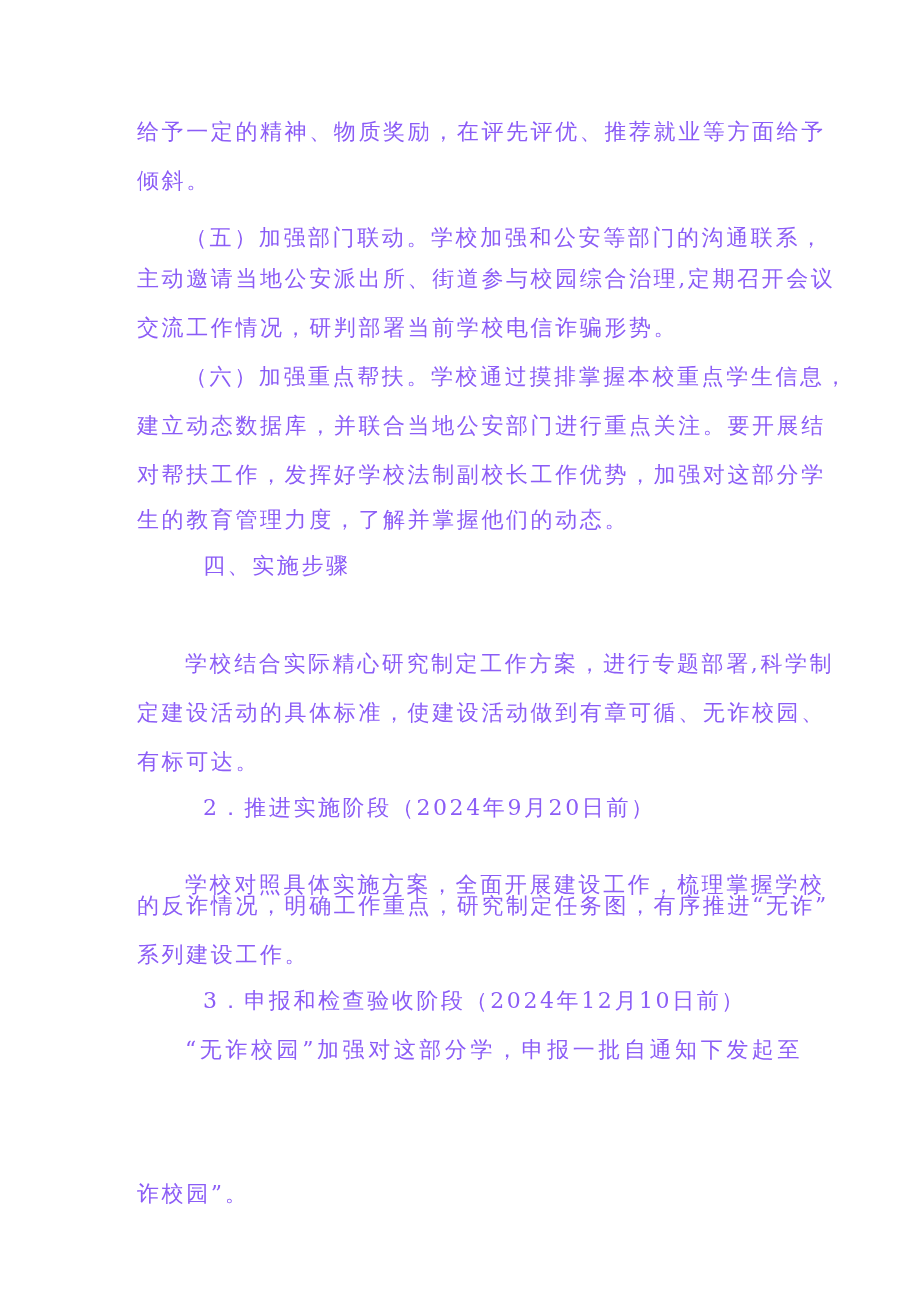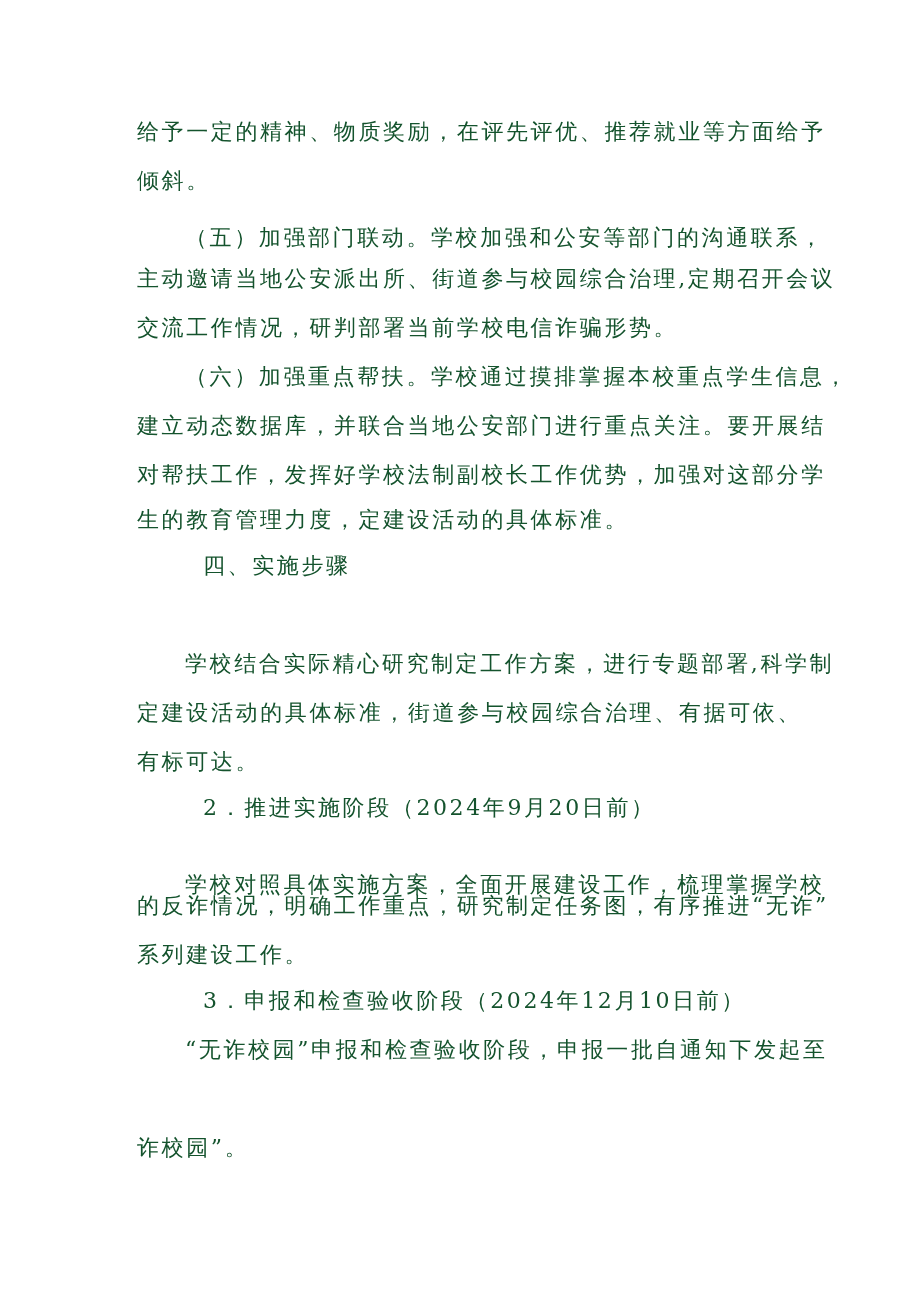"给予一定的精神、物质奖励，在评先评优、推荐就业等方面给予" .page { color: #14532d -> #8b5cf6 }
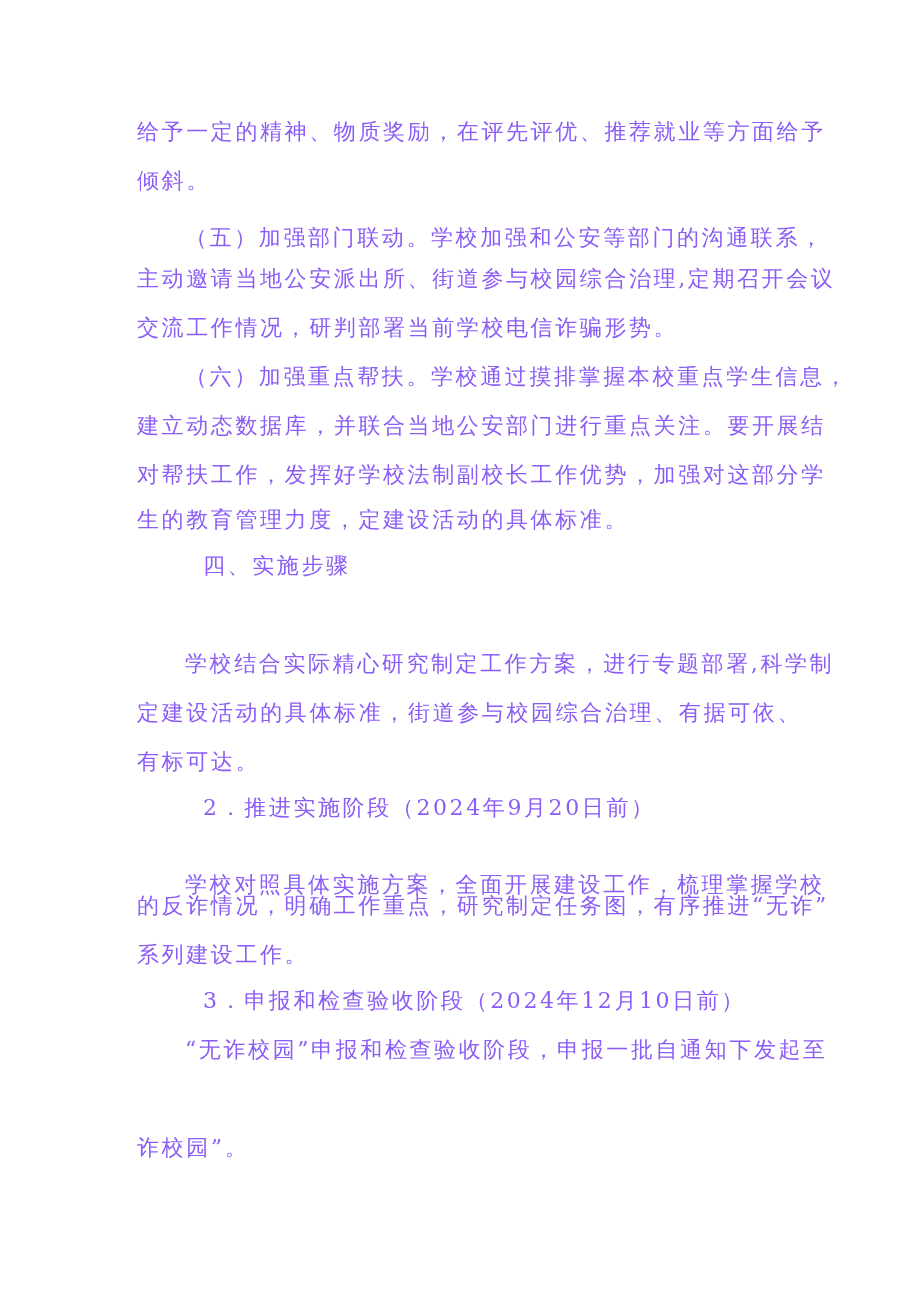"生的教育管理力度，定建设活动的具体标准。" div.line { text: 定建设活动的具体标准 -> 了解并掌握他们的动态 }
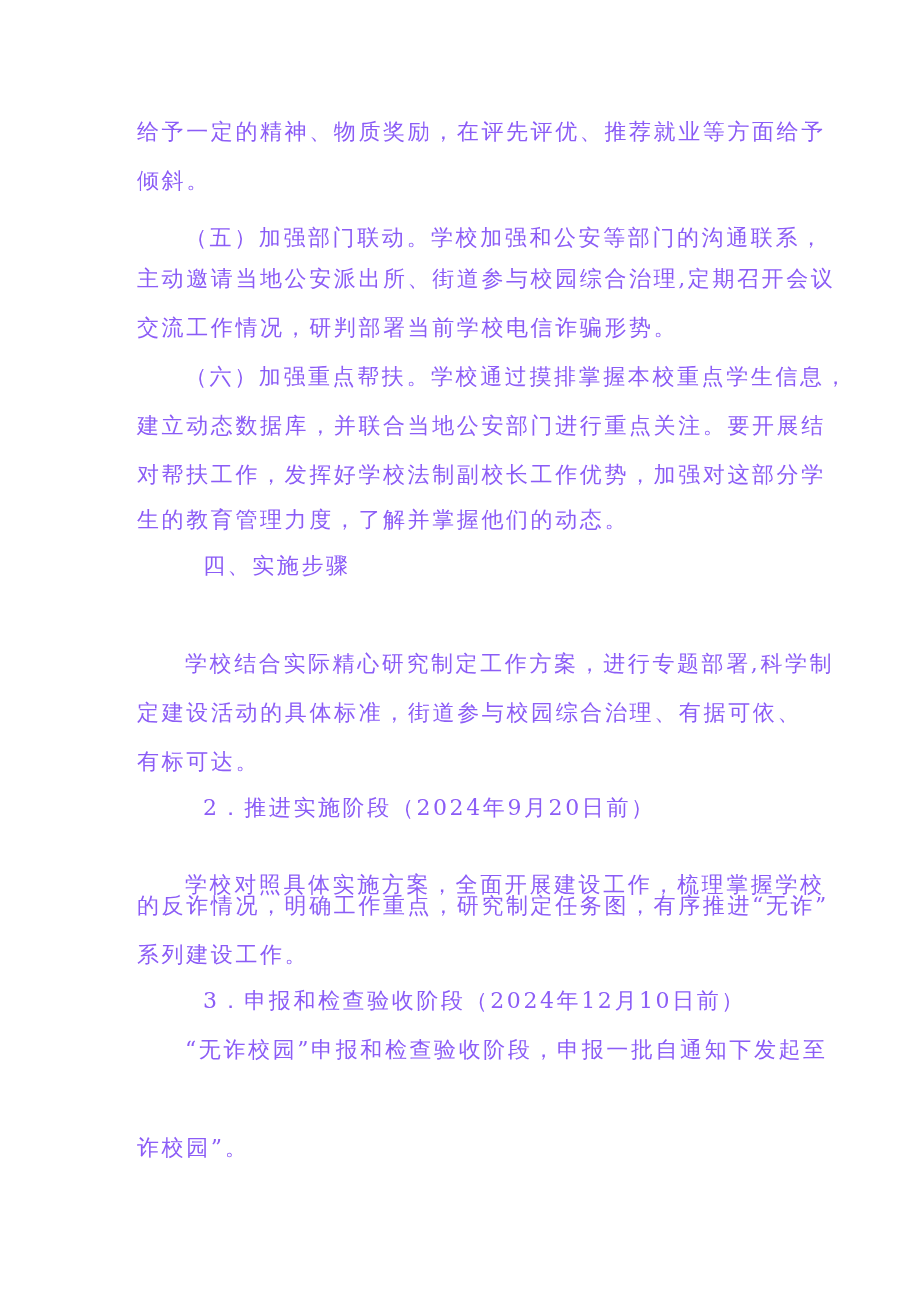"定建设活动的具体标准，街道参与校园综合治理、有据可依、" div.line { text: 街道参与校园综合治理、有据可依 -> 使建设活动做到有章可循、无诈校园 }
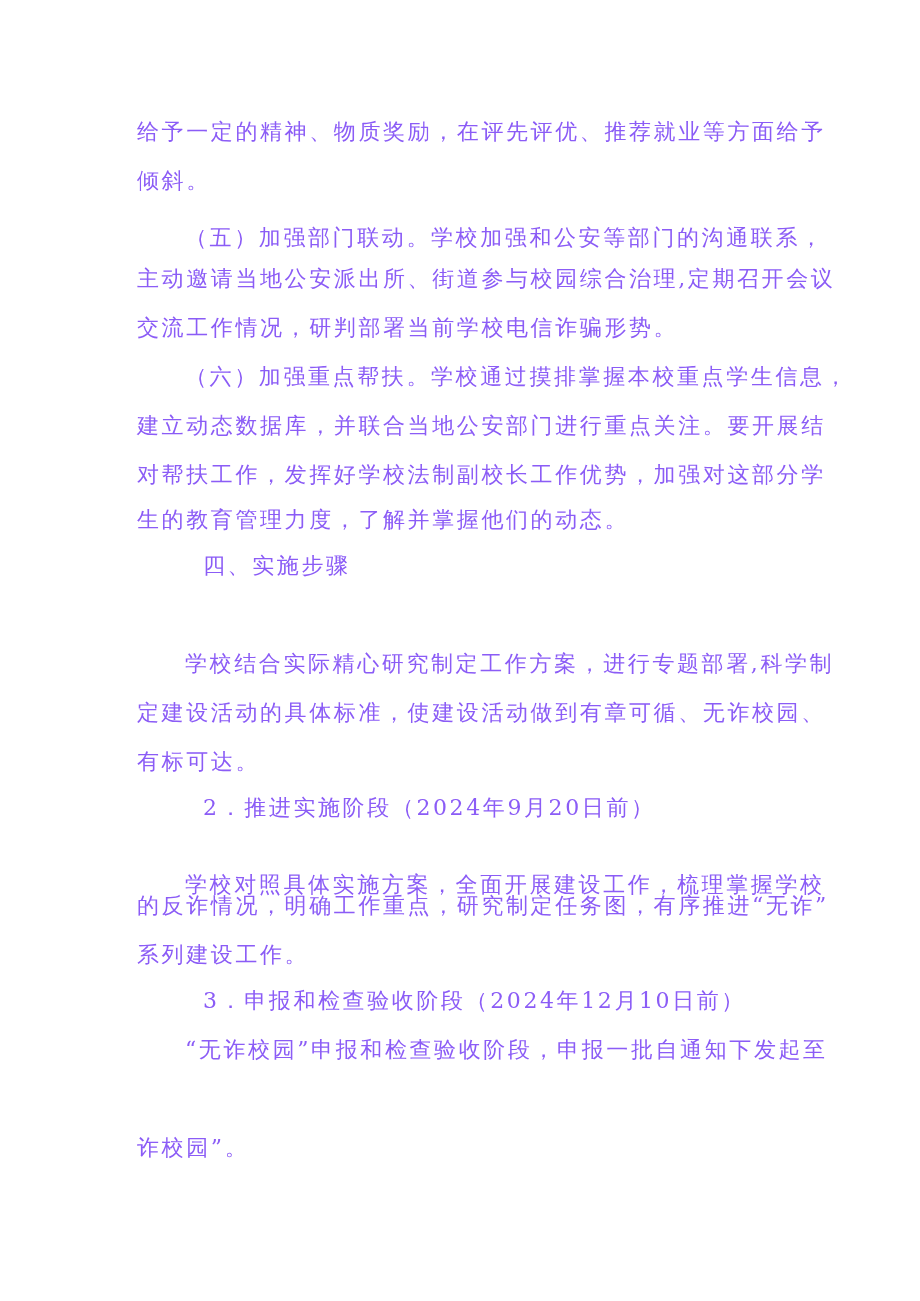"“无诈校园”申报和检查验收阶段，申报一批自通知下发起至" div.line { text: 申报和检查验收阶段 -> 加强对这部分学 }
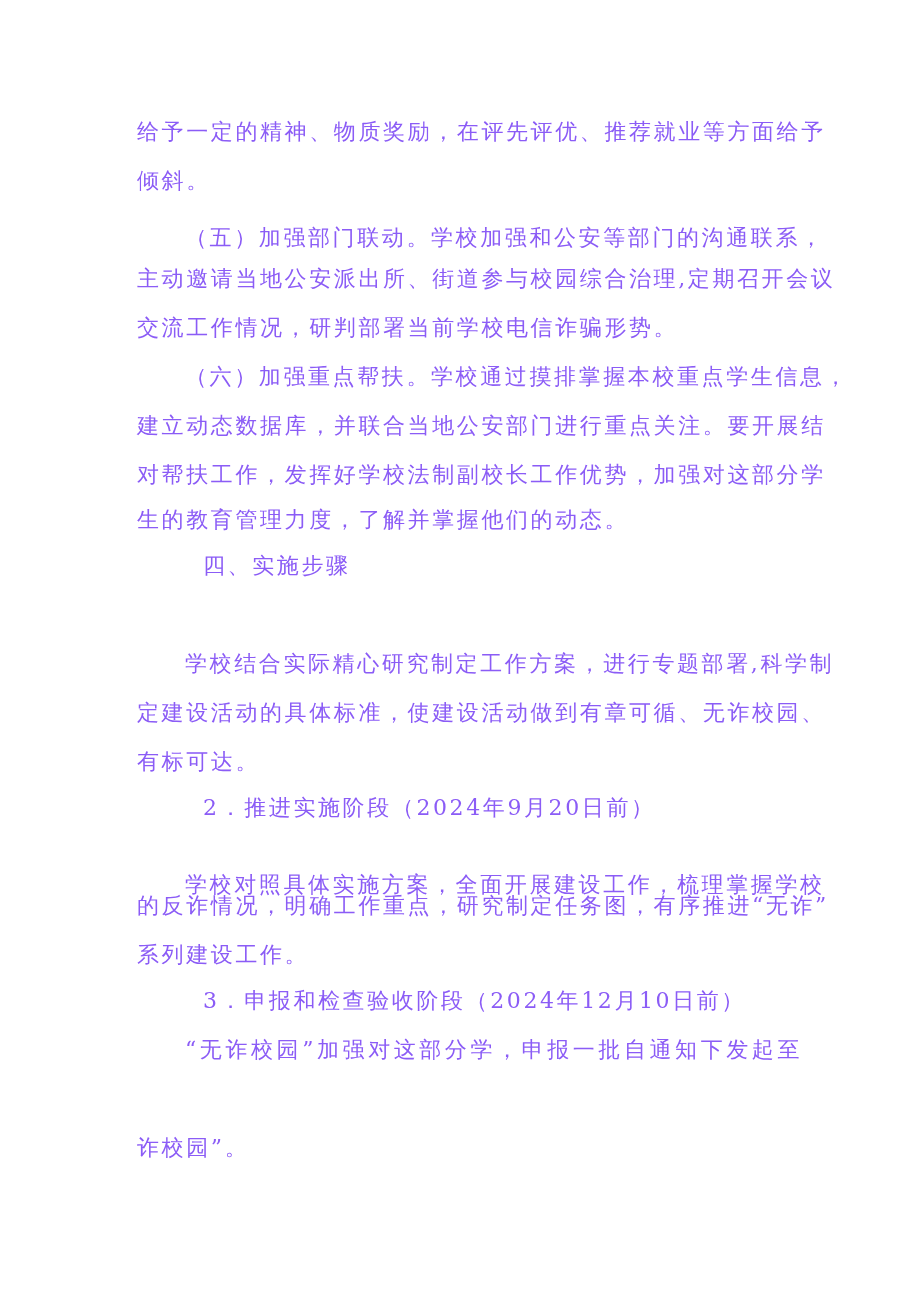"诈校园”。" div.line { top: 1133px -> 1179px }
